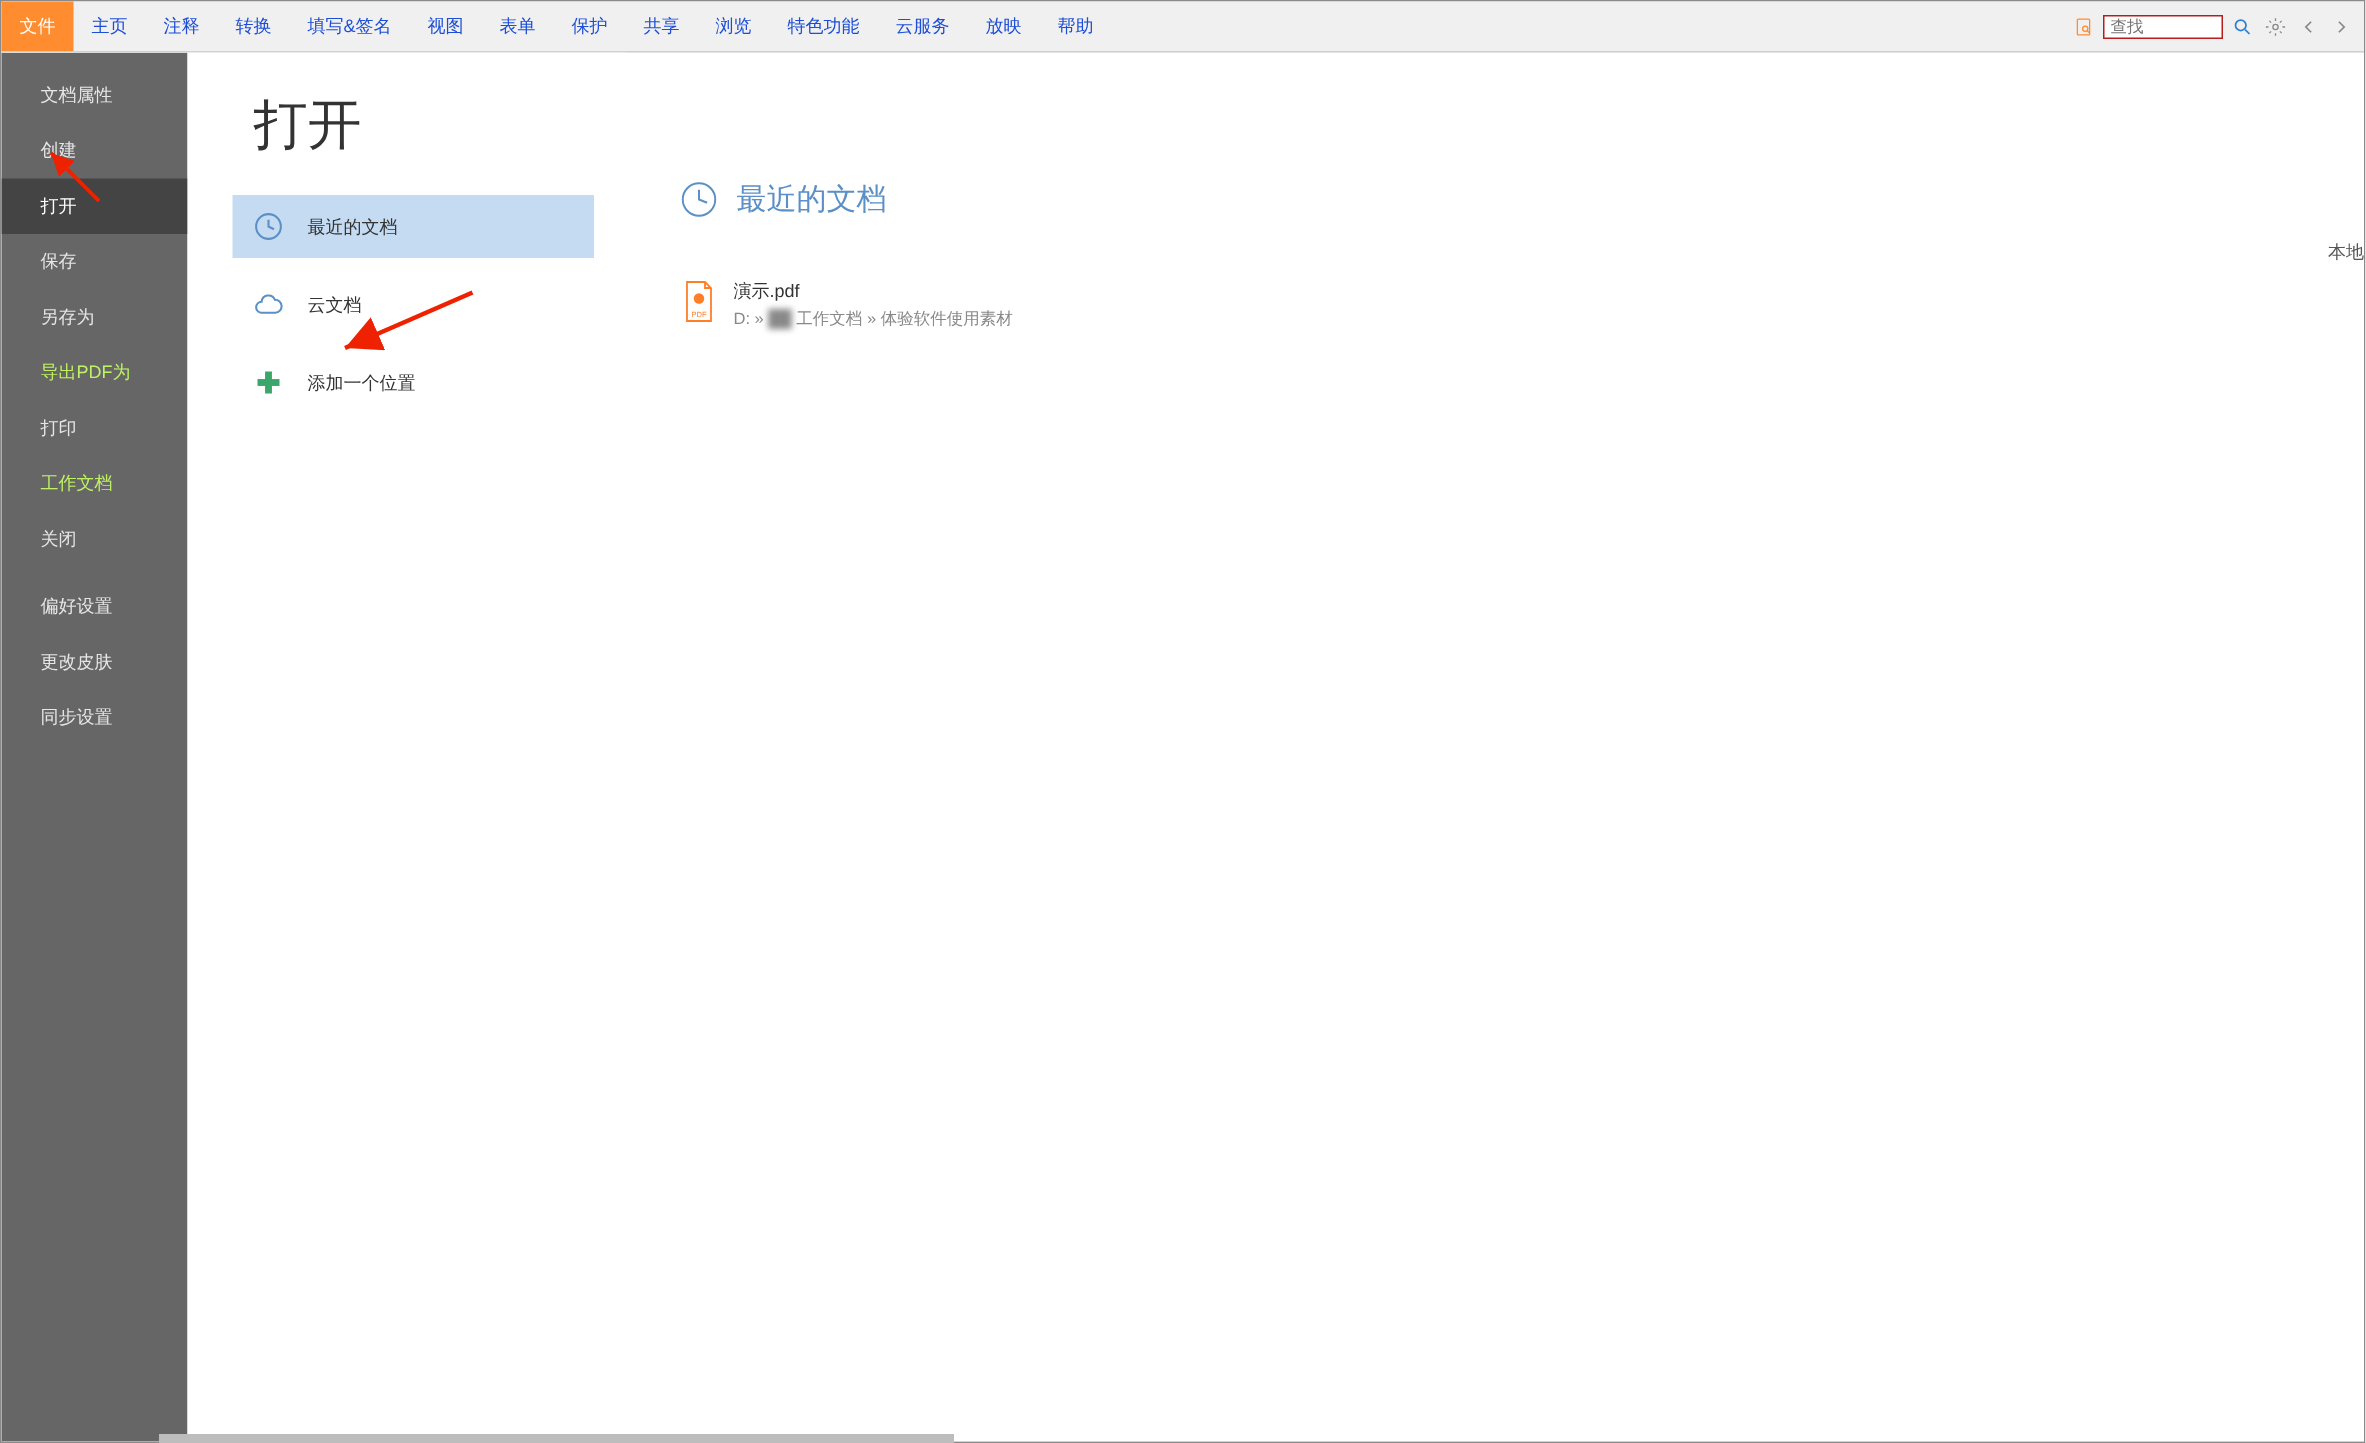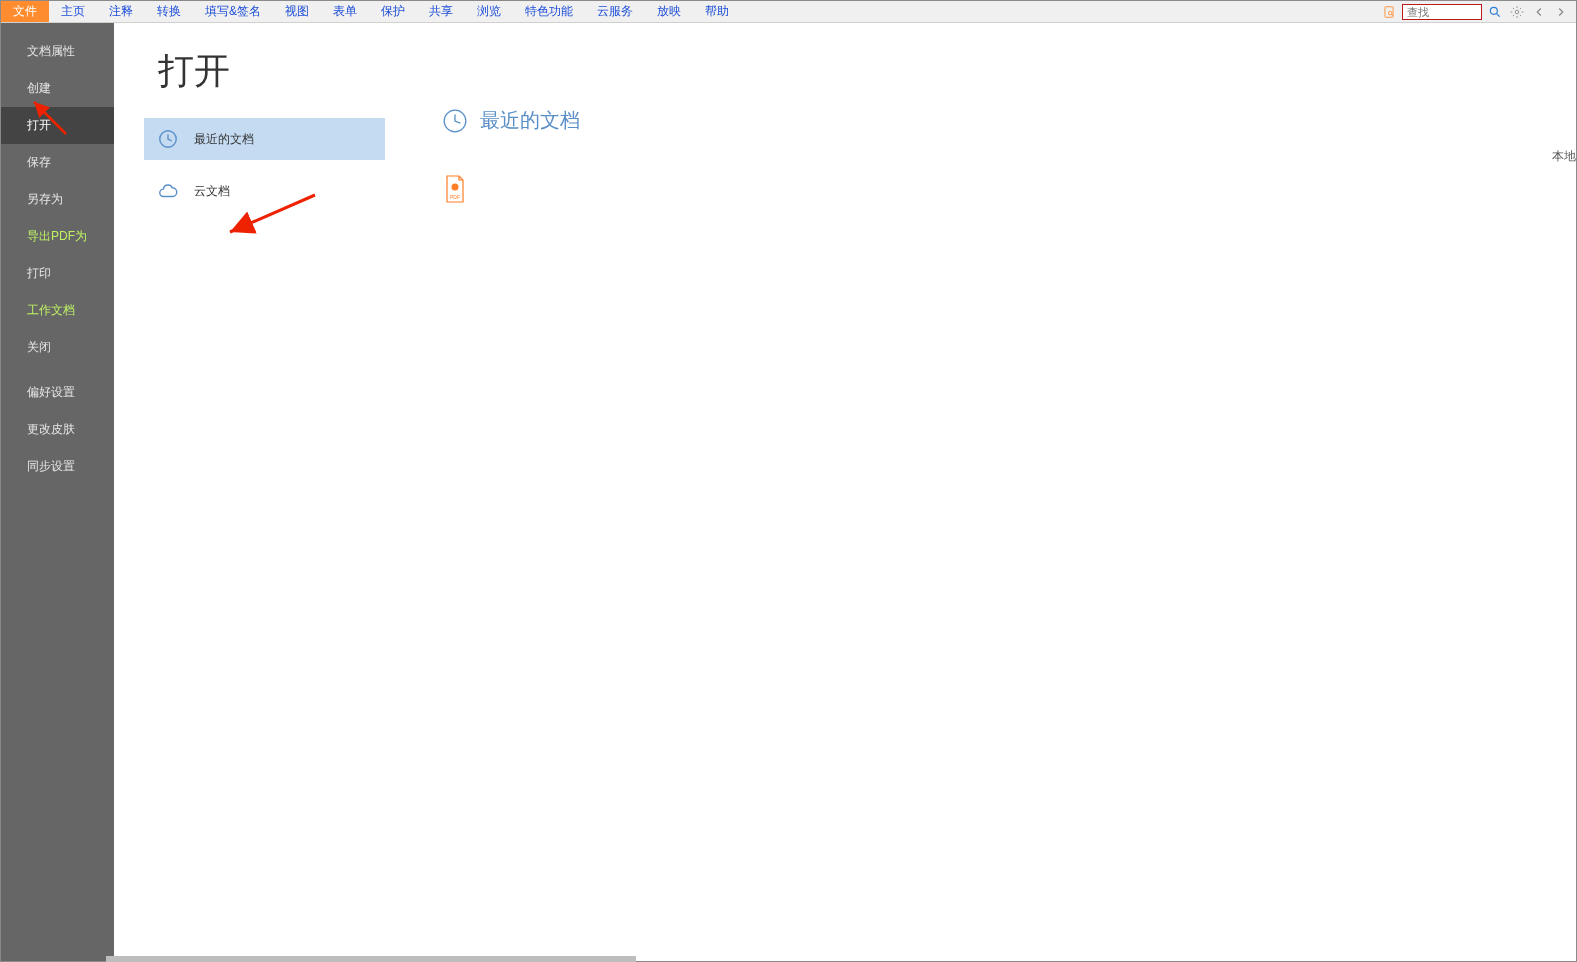"文件" .menubar { height: 22px -> 34px }
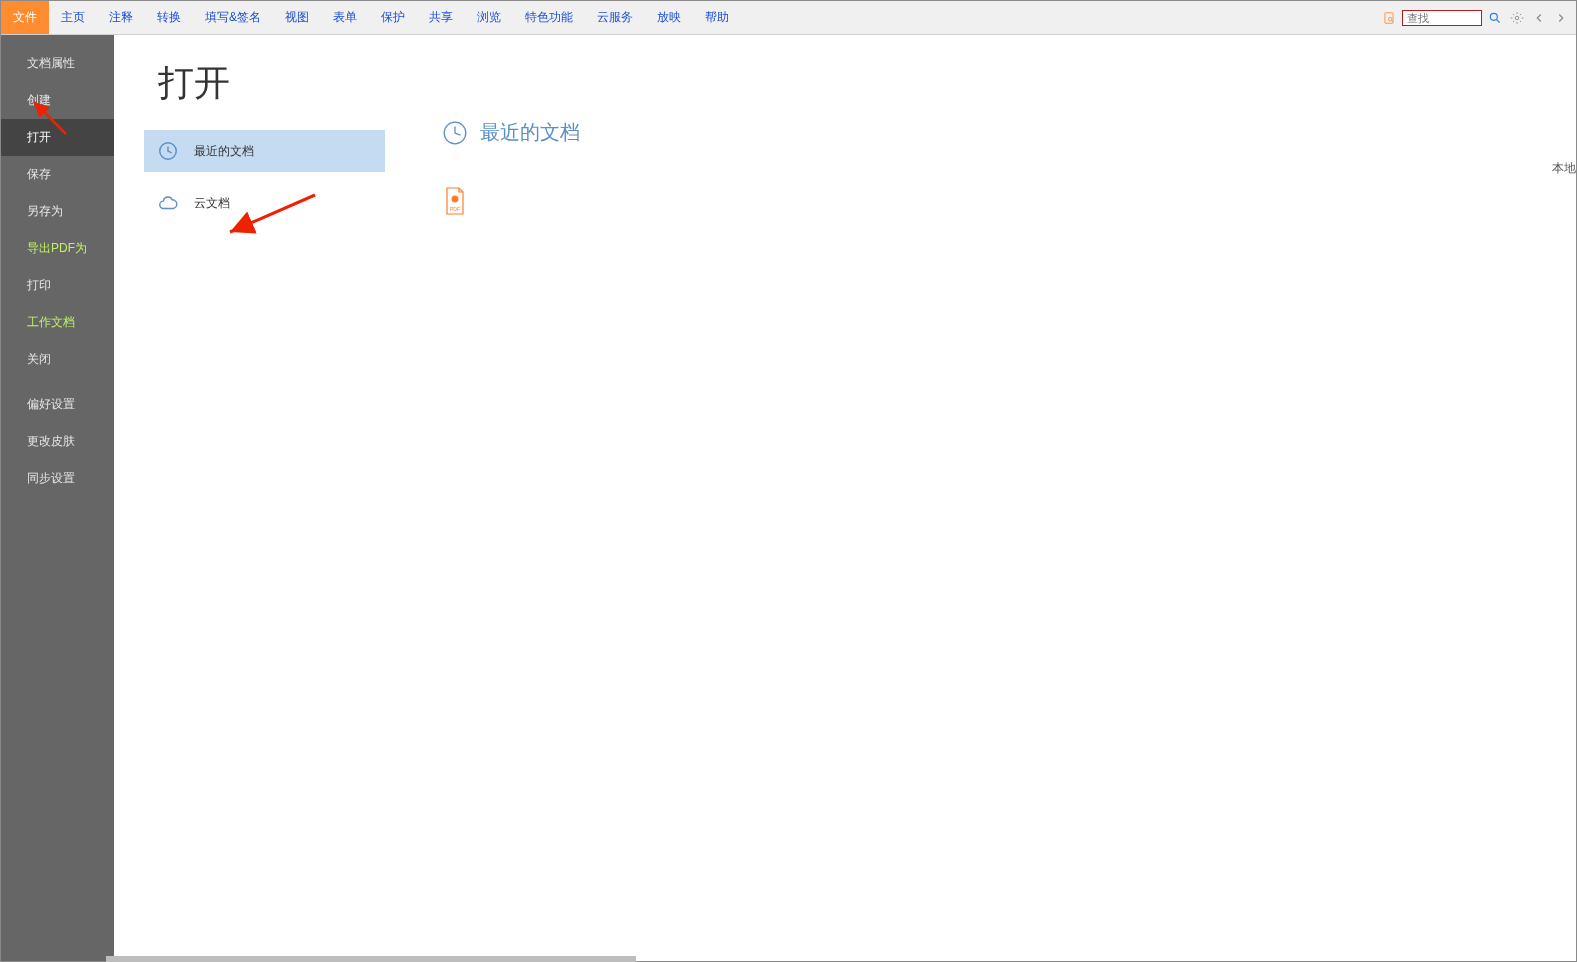"文档属性" .sidebar { width: 113px -> 124px }
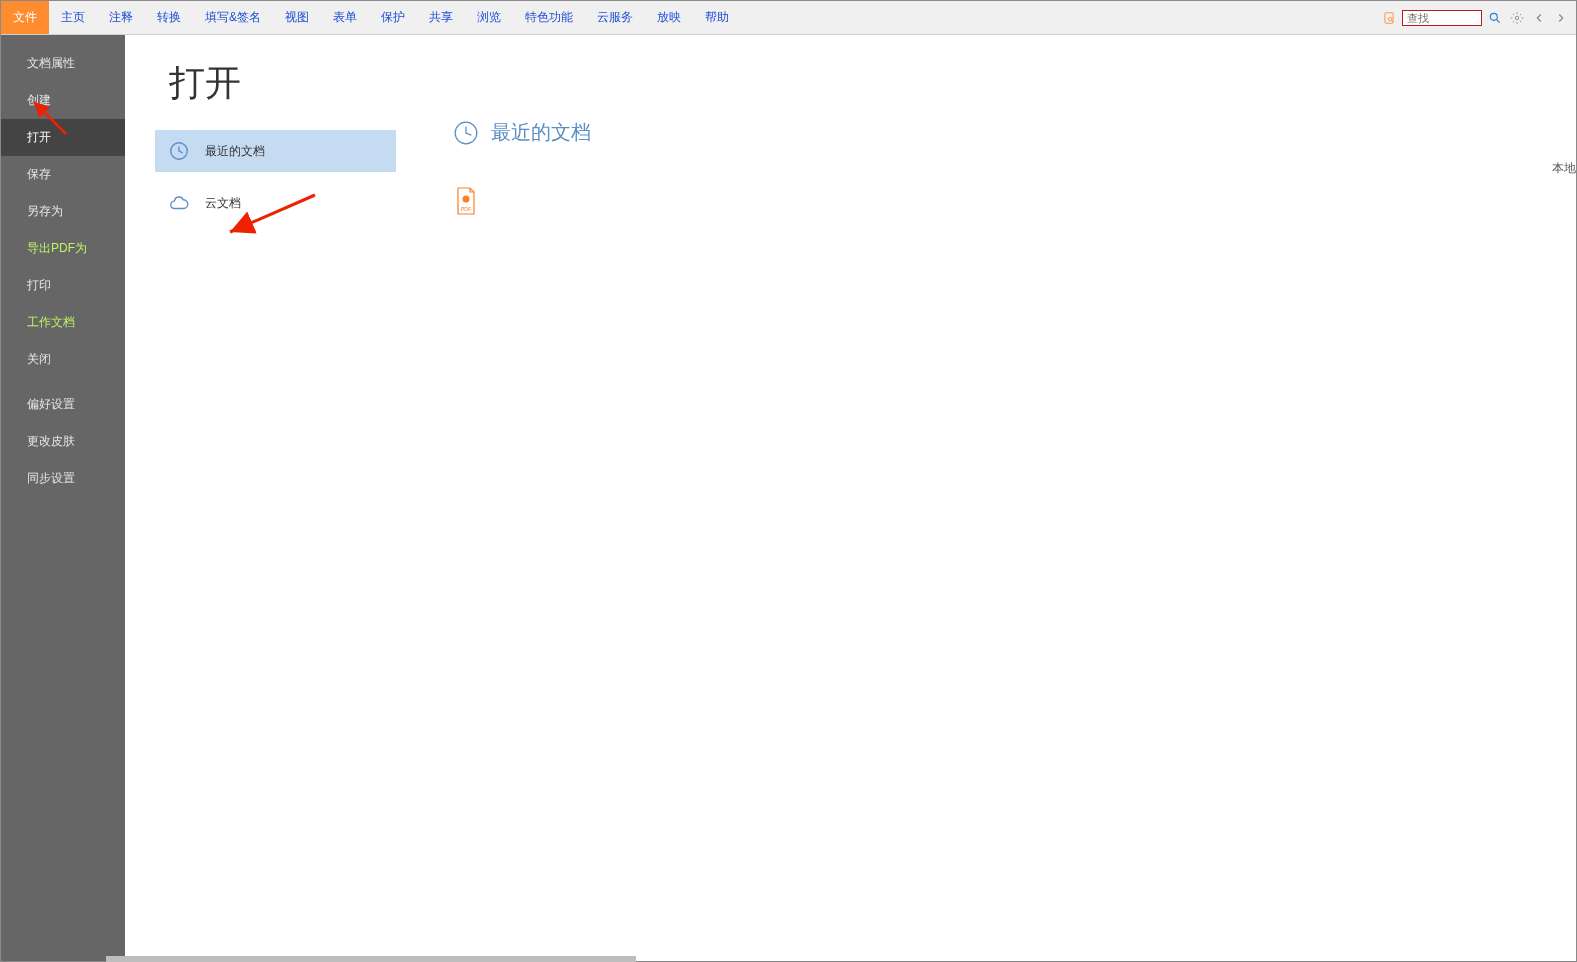"演示.pdf" div.file-meta { html: none -> <div> <span>演示.pdf</span> <span> <span>D: » </span><span>██</span><span> 工作文档 » 体验软件使用素材</span> </span> </div> }
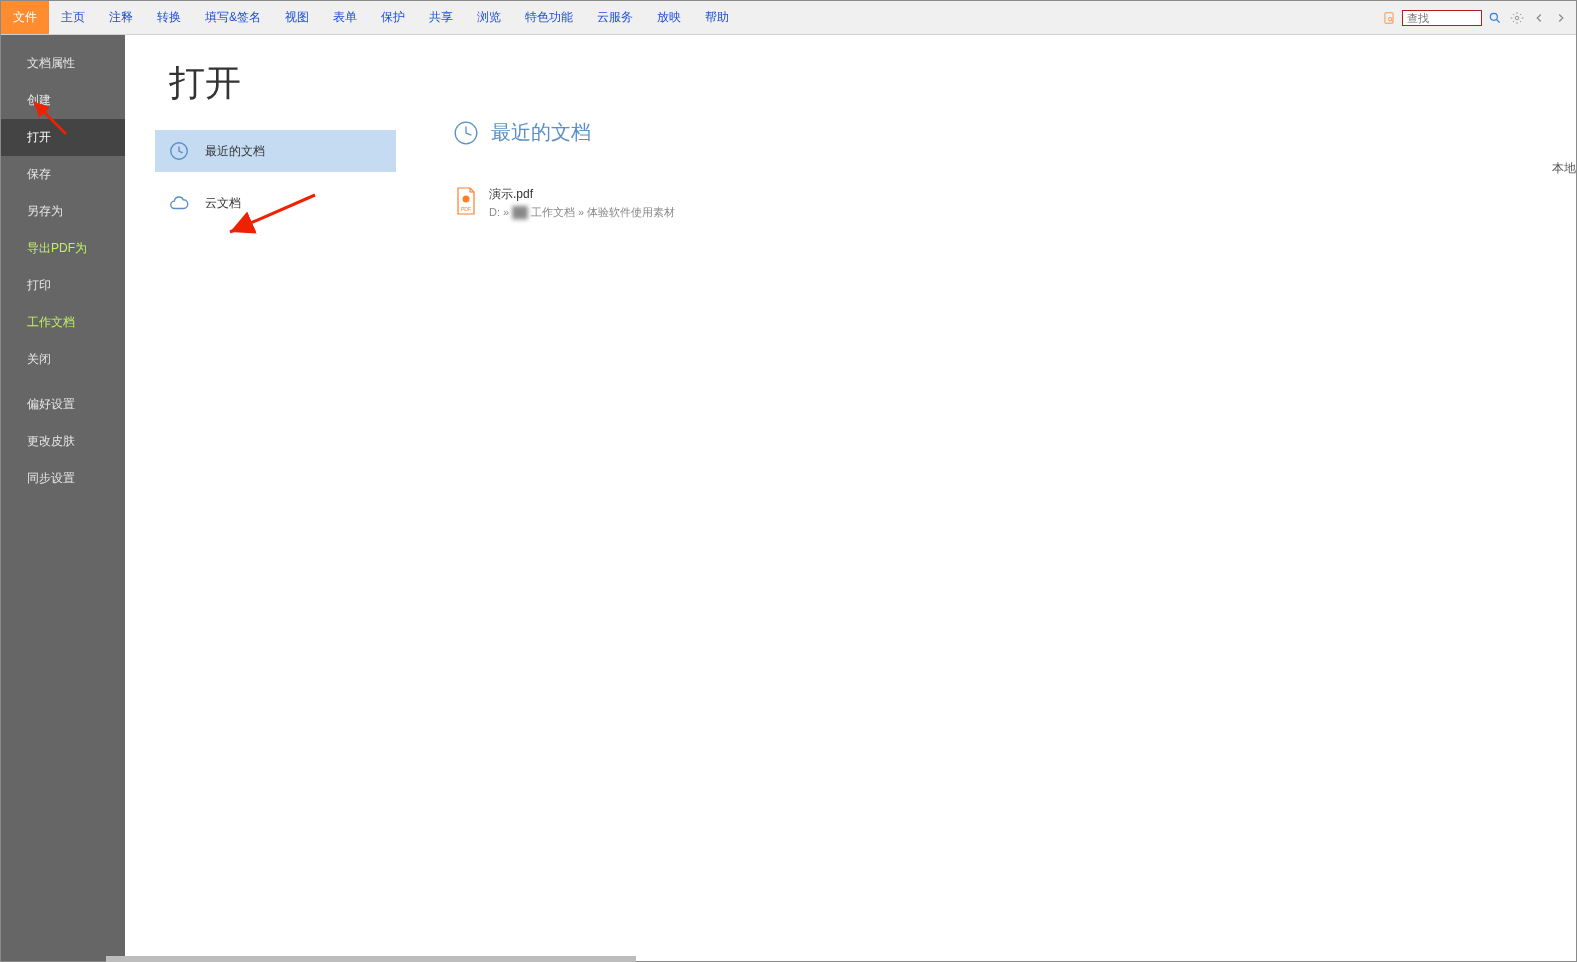"添加一个位置" div.mid-item { html: none -> <div> <span> <svg> <line></line> <line></line> </svg> </span> <span>添加一个位置</span> </div> }
